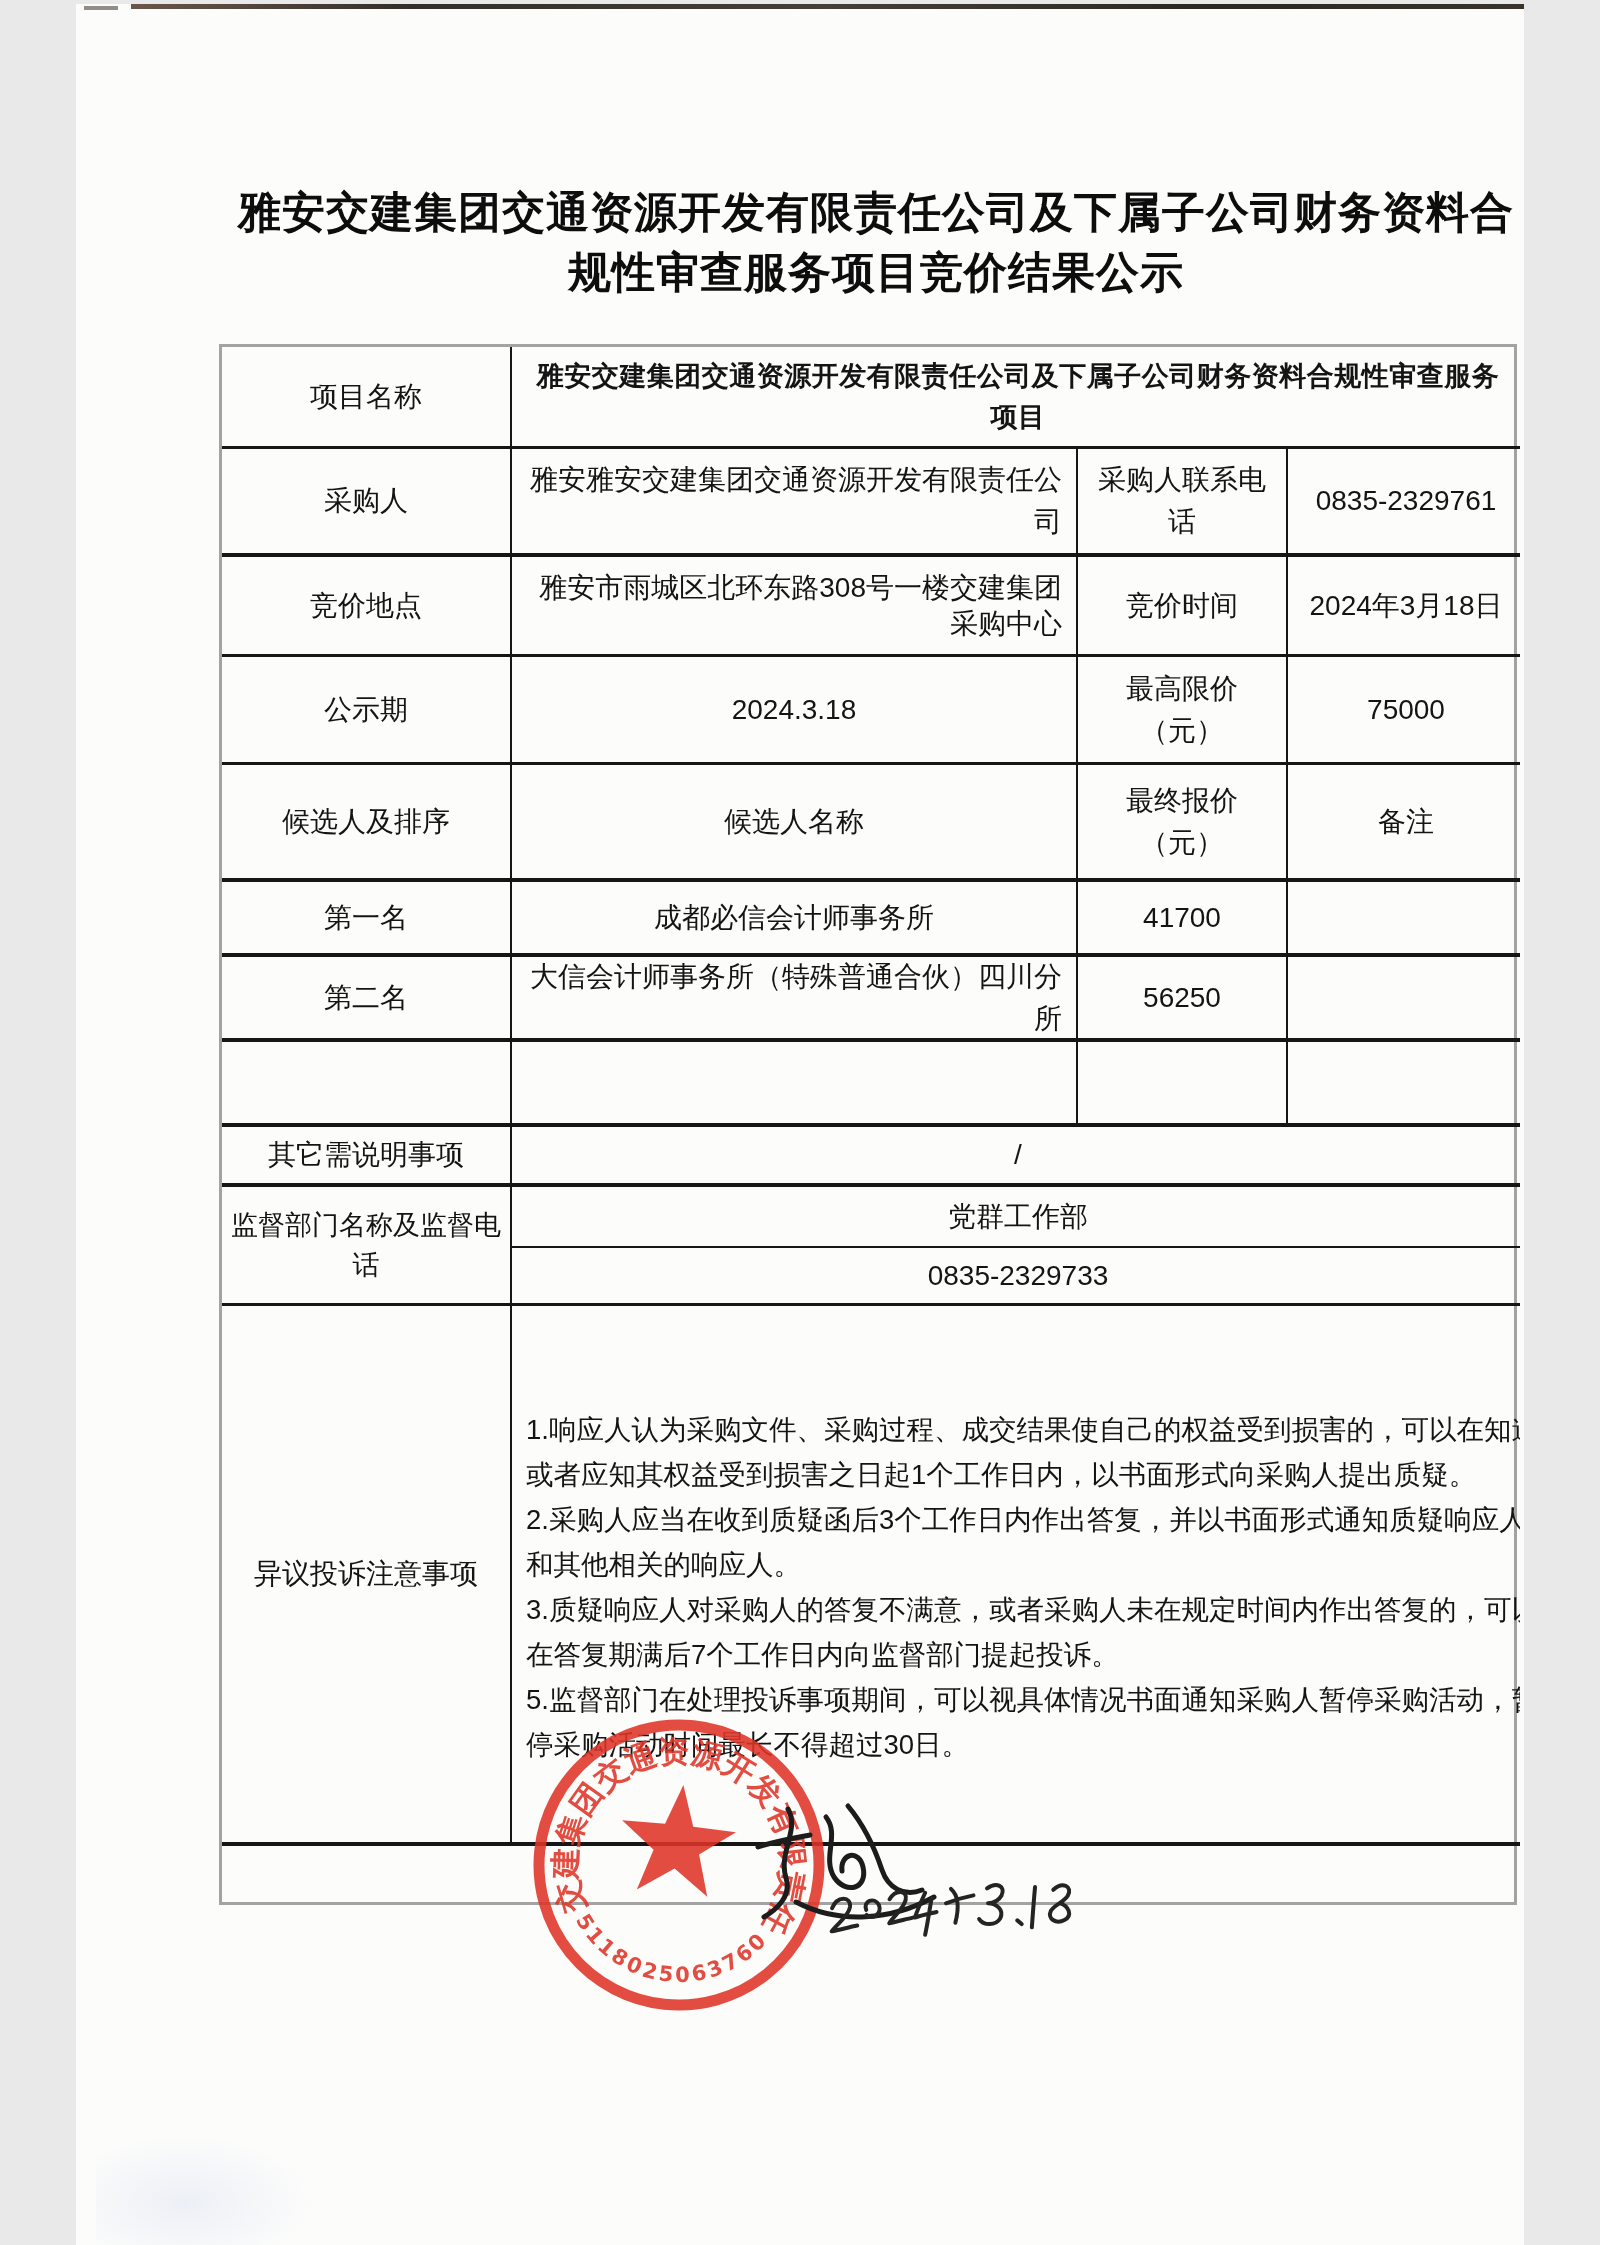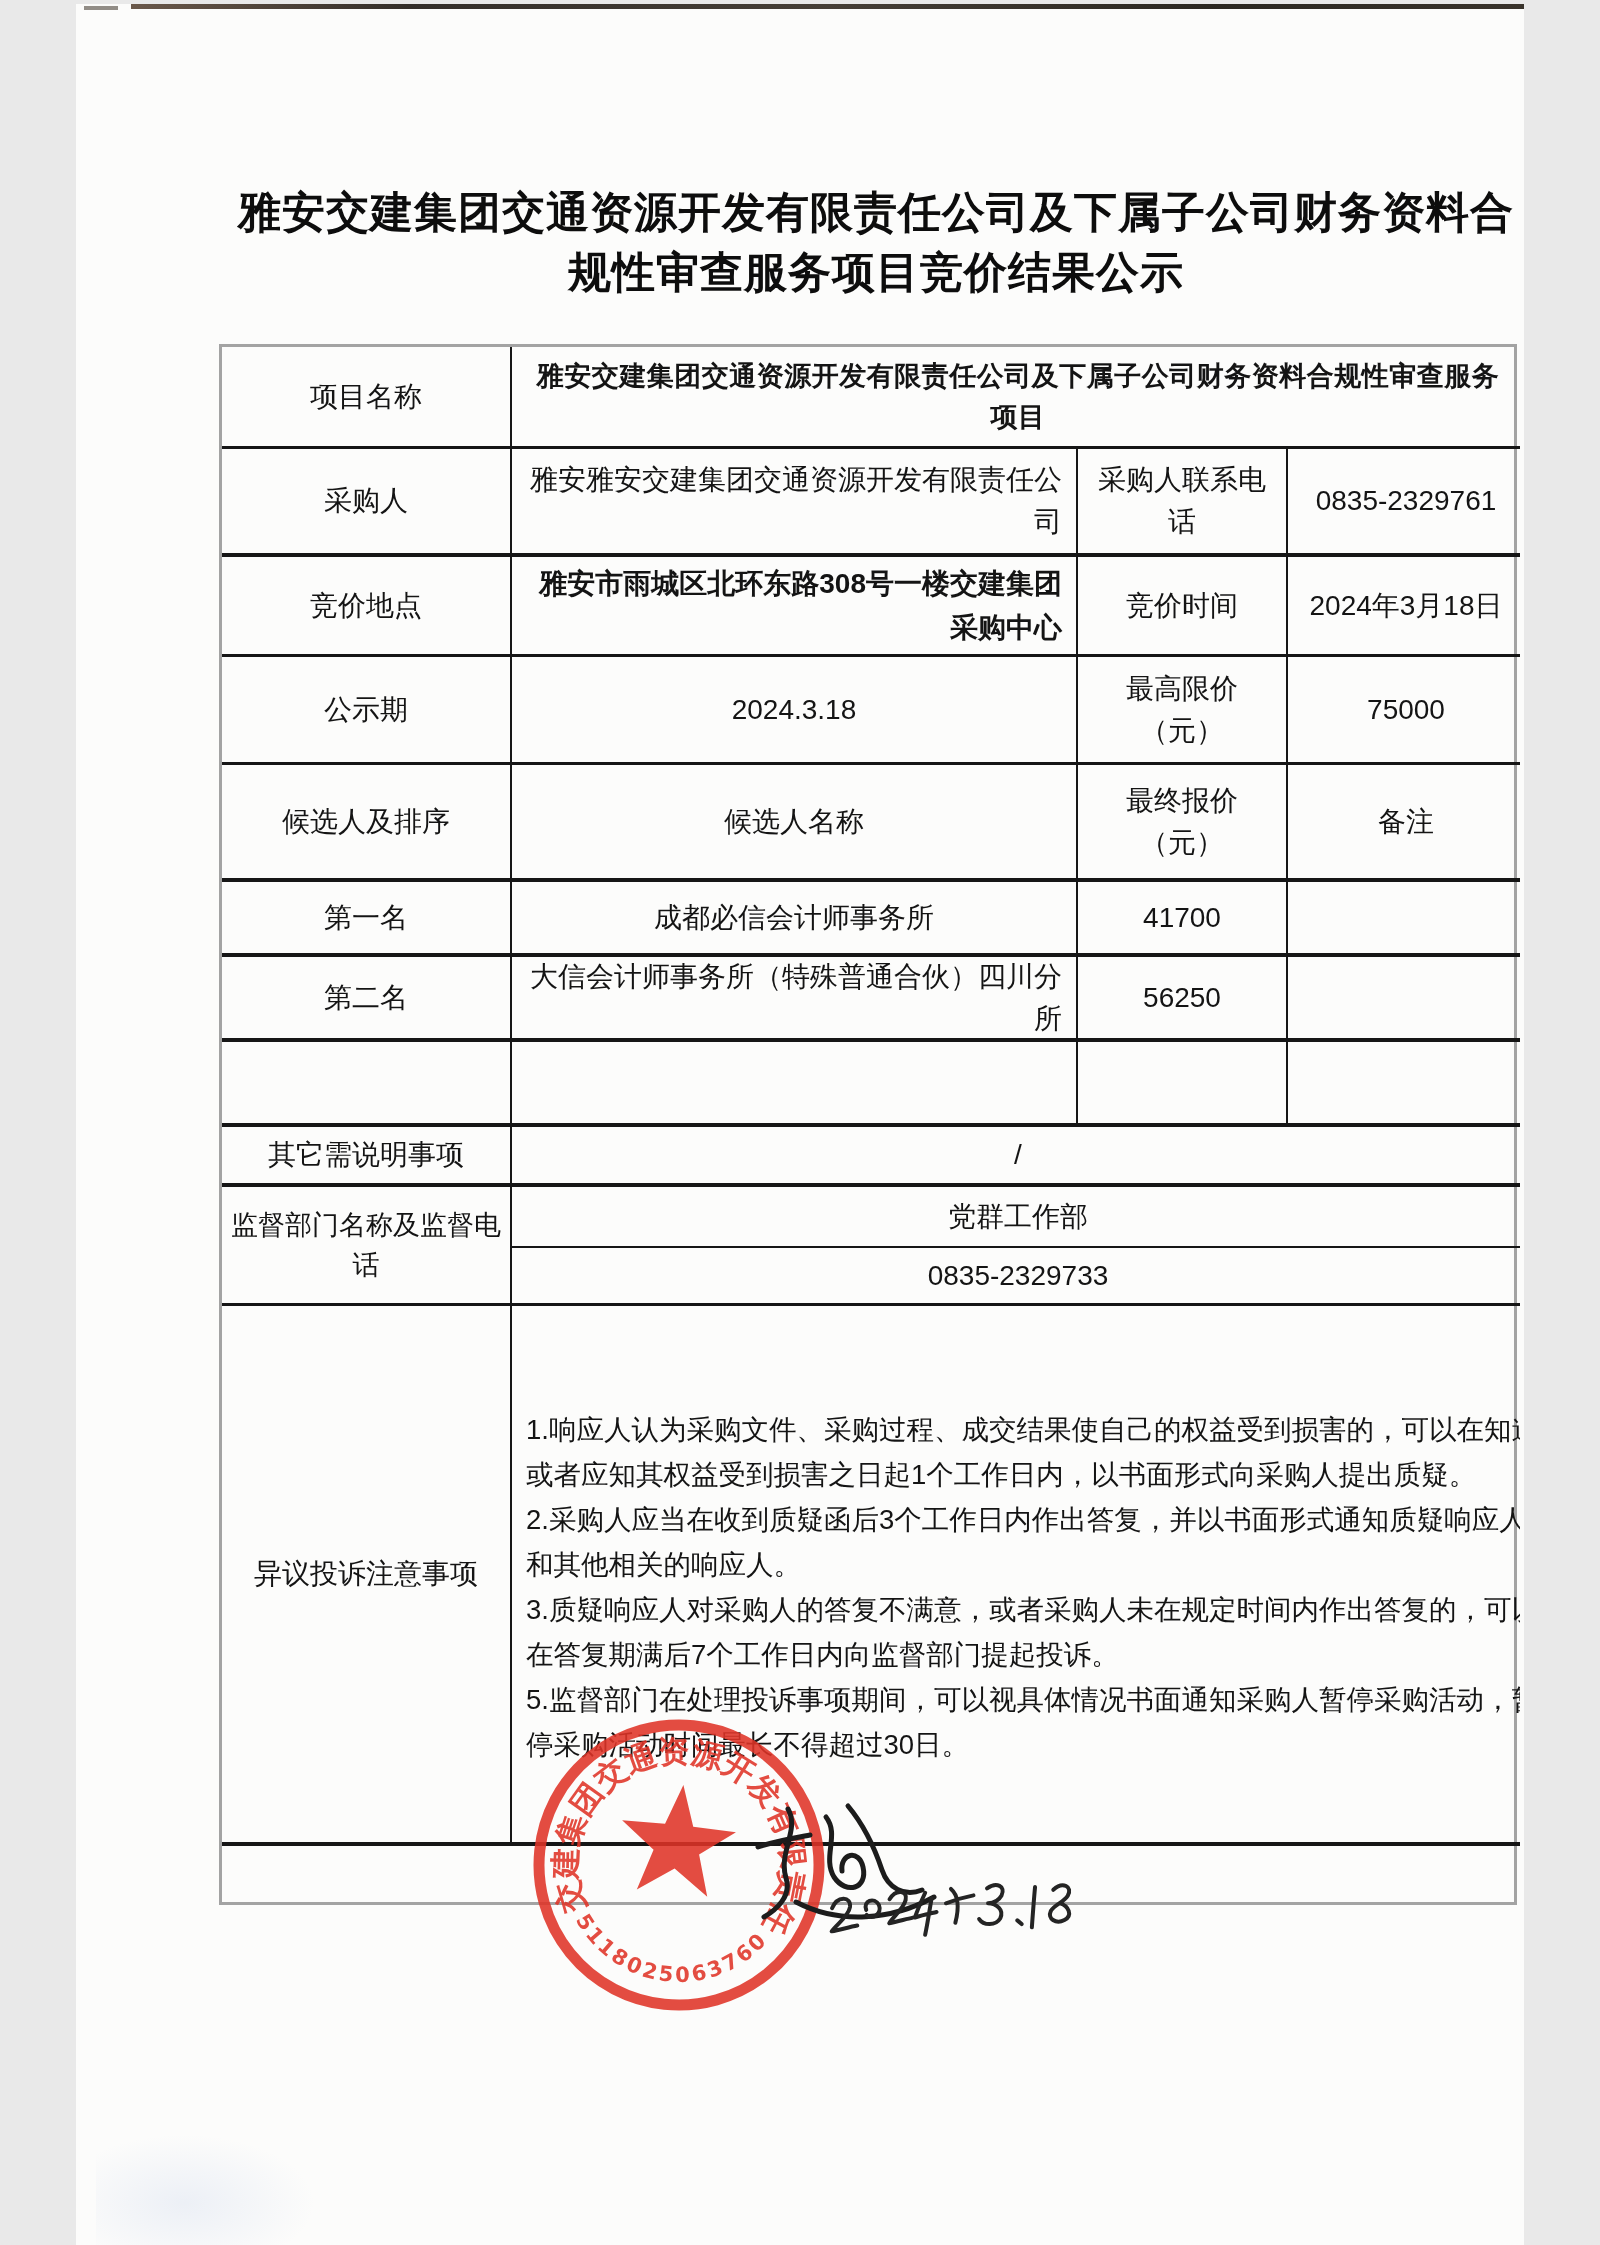"雅安市雨城区北环东路308号一楼交建集团采购中心" .cell.addr { font-weight: bold -> none; line-height: 44px -> 36px }
